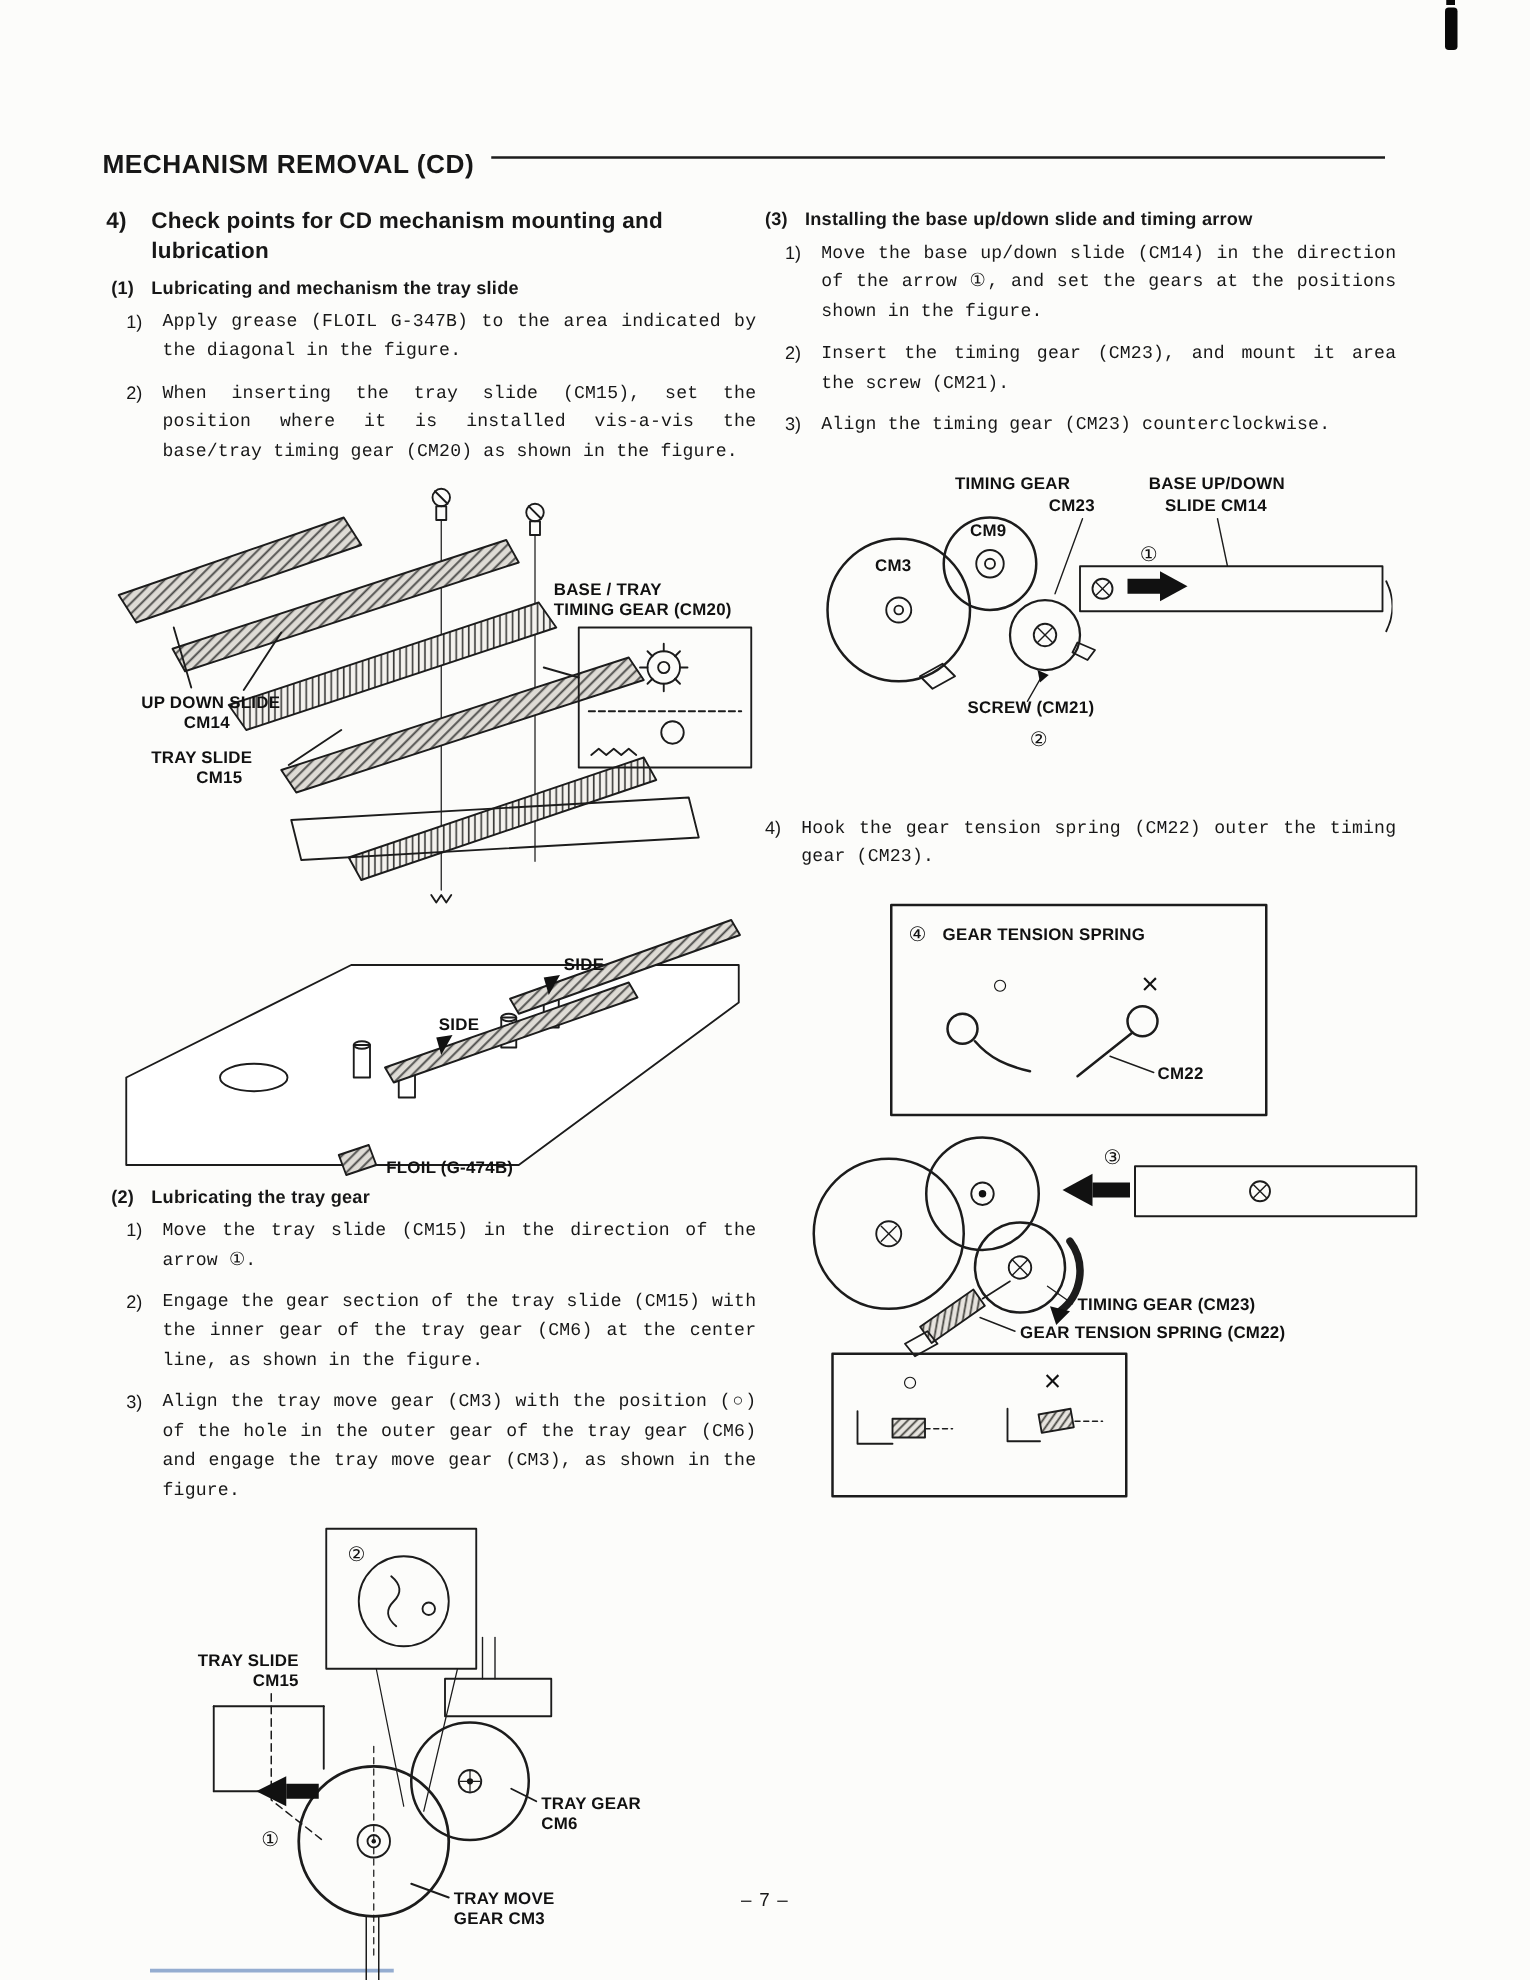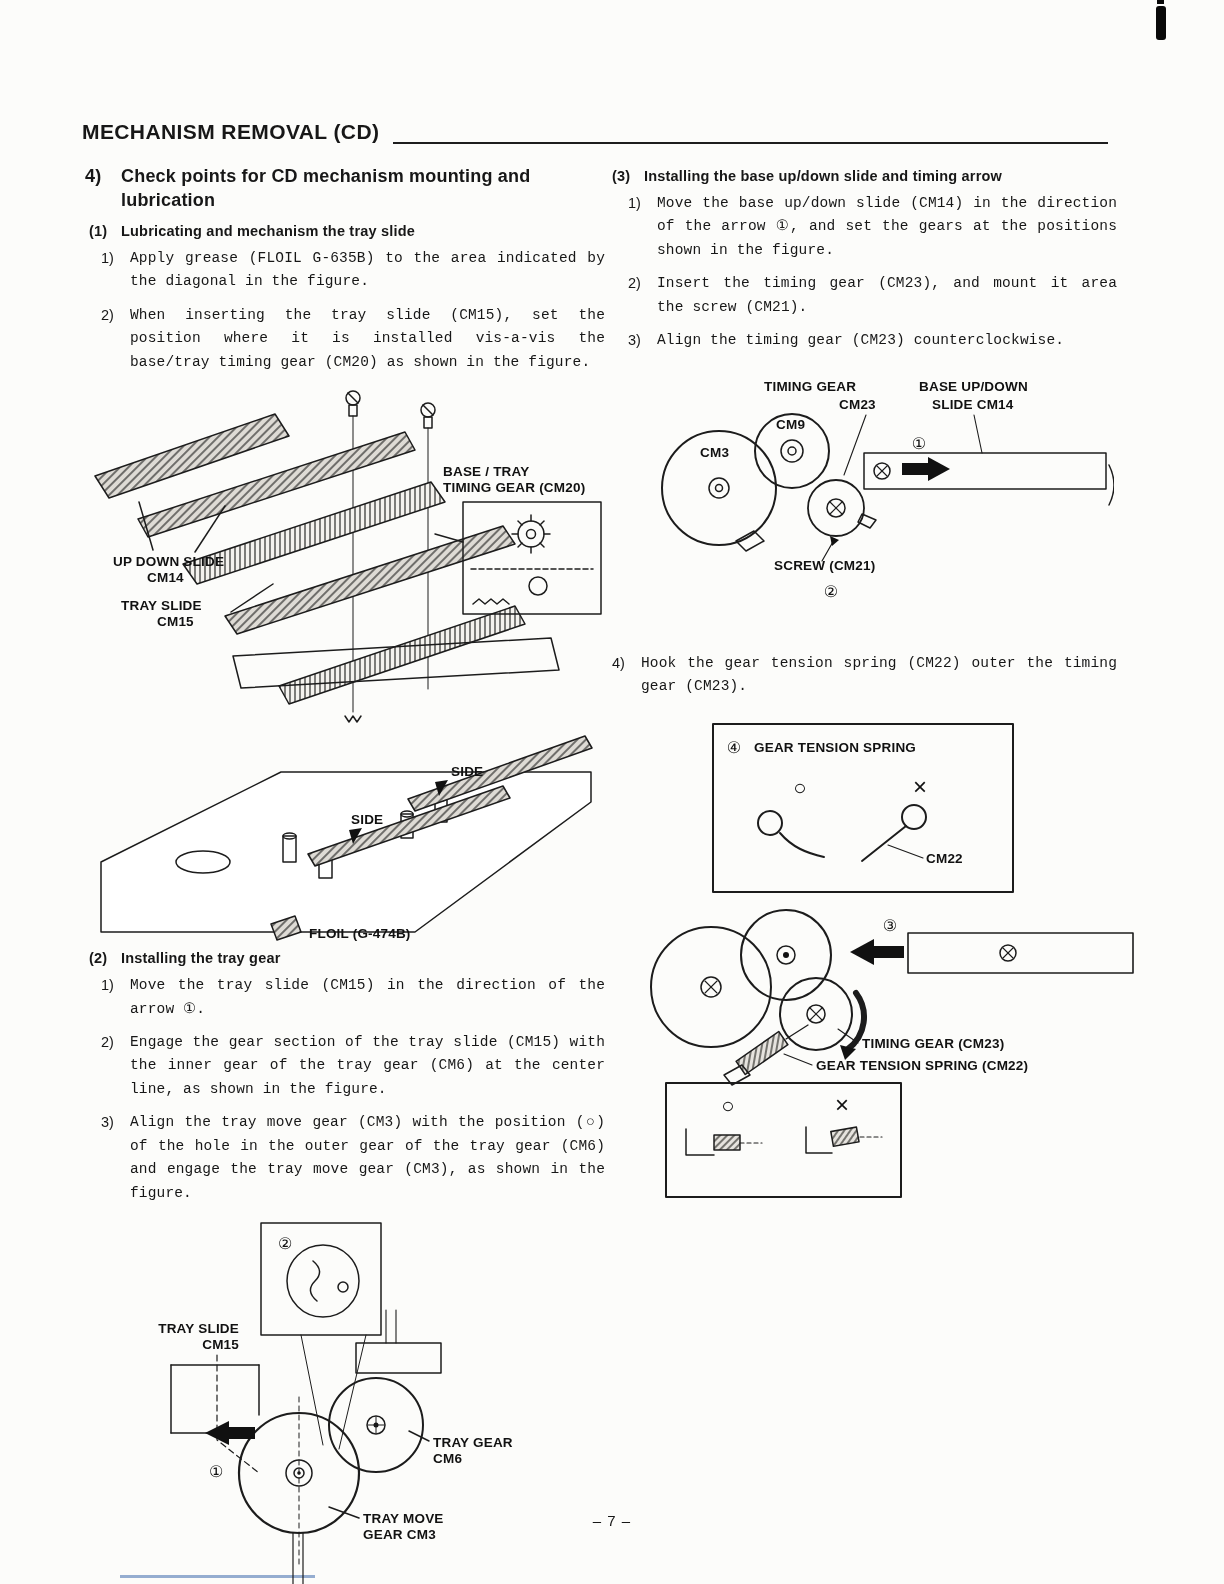"MECHANISM REMOVAL (CD)" .title-row { align-items: flex-end -> flex-start }
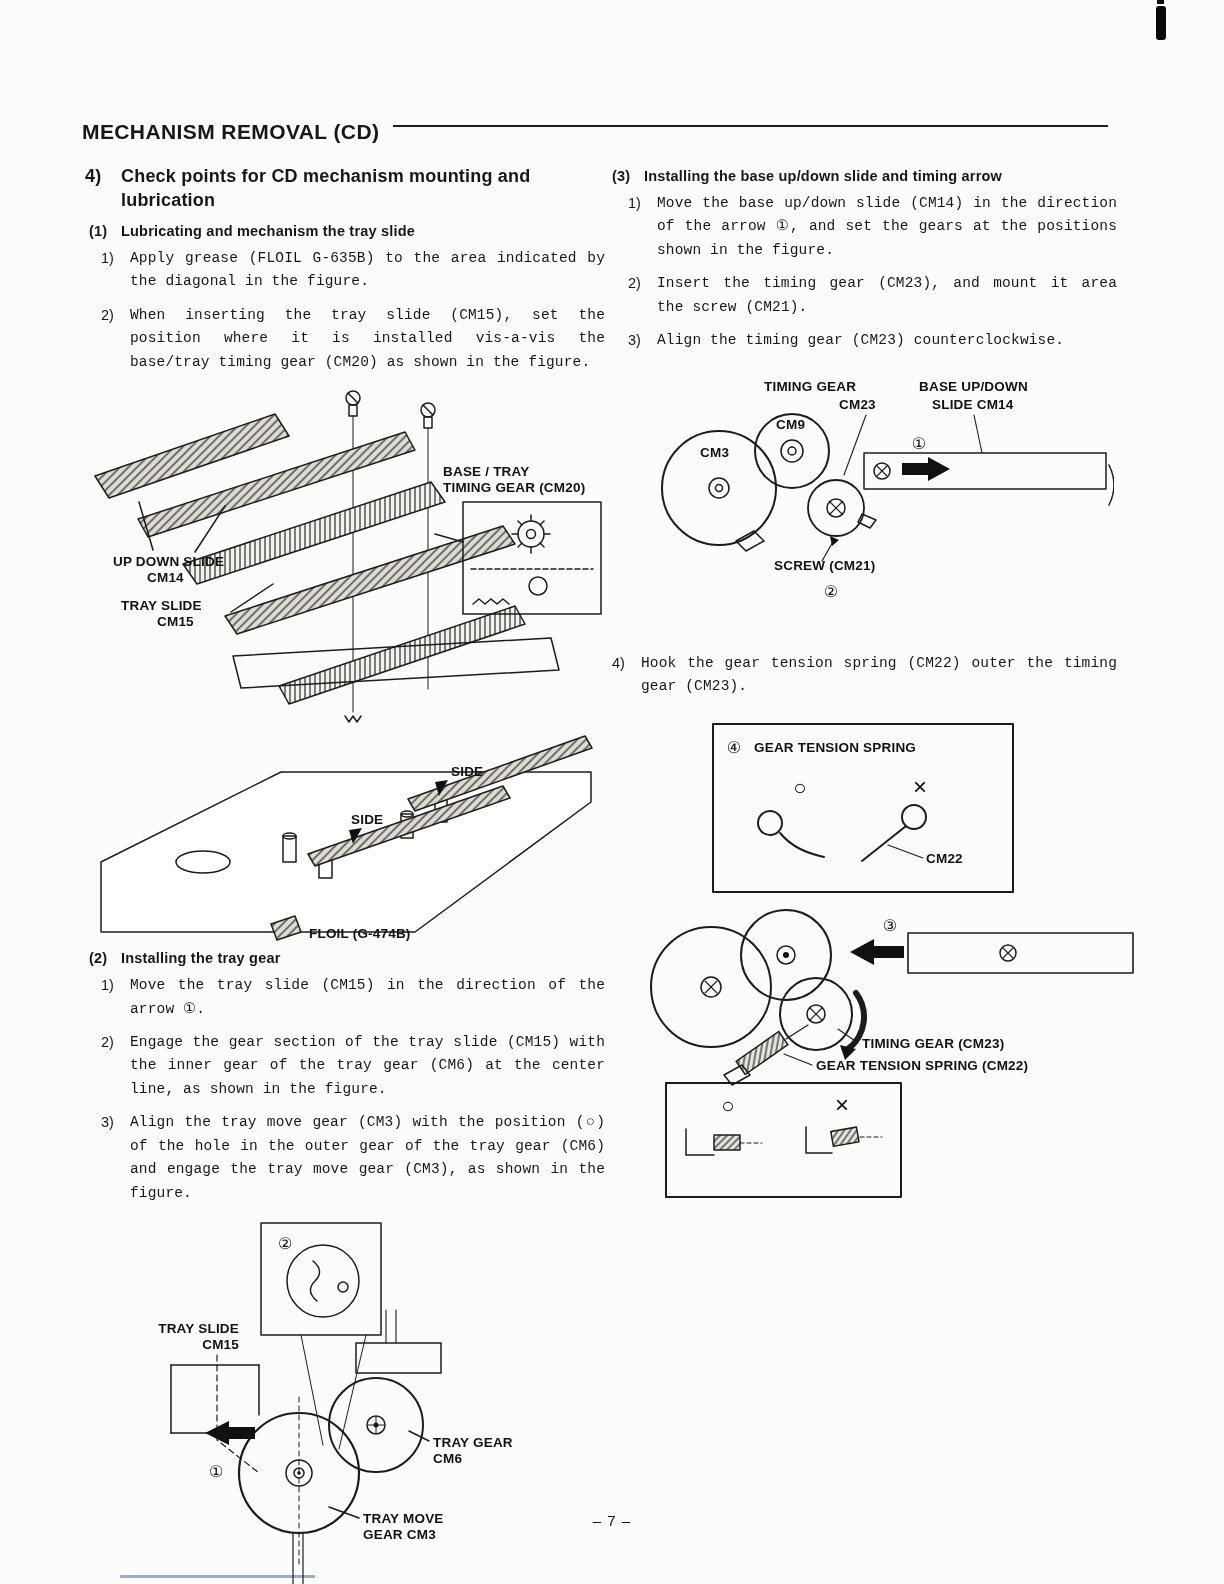"Apply grease (FLOIL G-635B) to" span.step-text { text: G-635B -> G-347B }
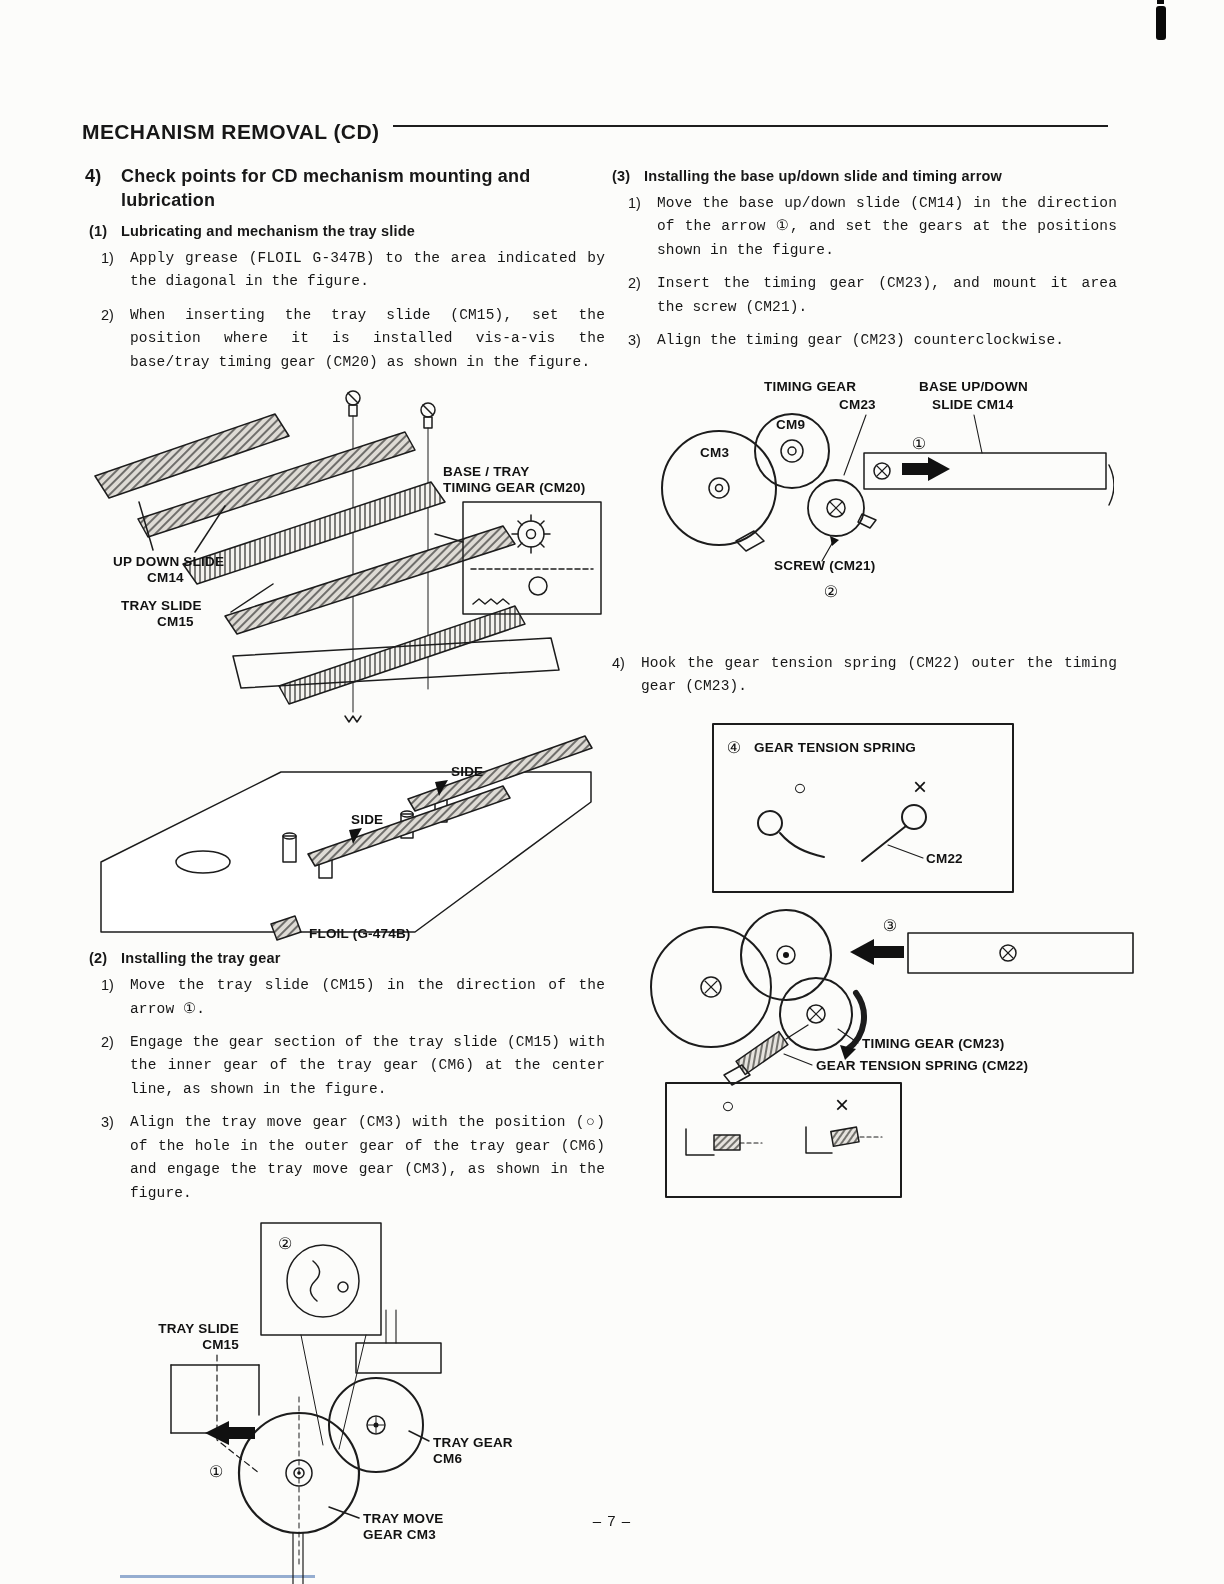"Installing the tray gear" span { text: Installing -> Lubricating }
